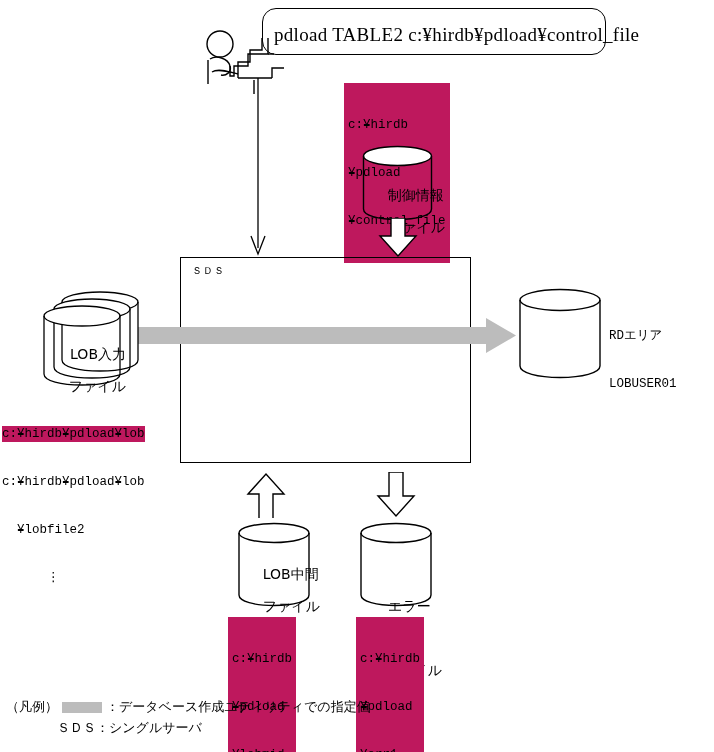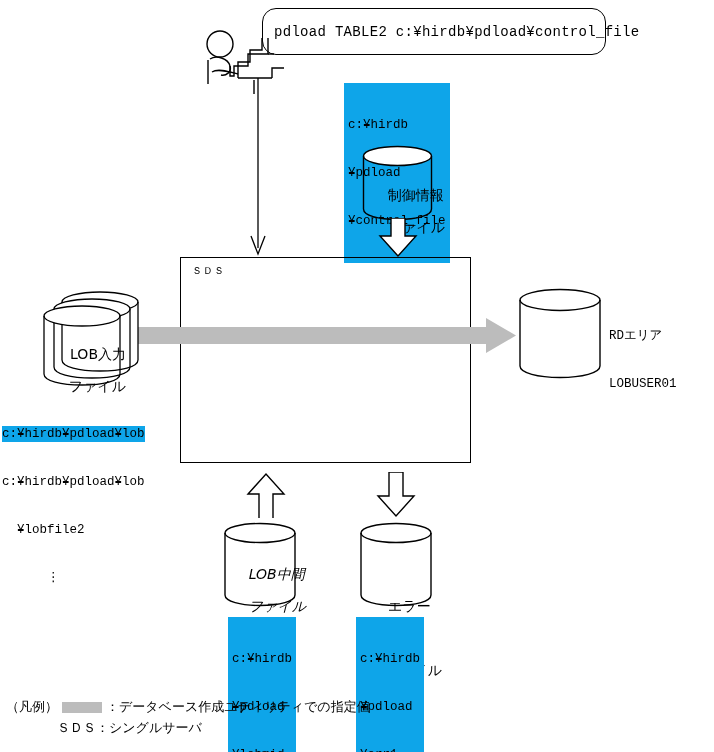"pdload TABLE2" .bubble-text { font-family: Liberation Mono, monospace -> Liberation Serif, serif; font-size: 14px -> 19px }
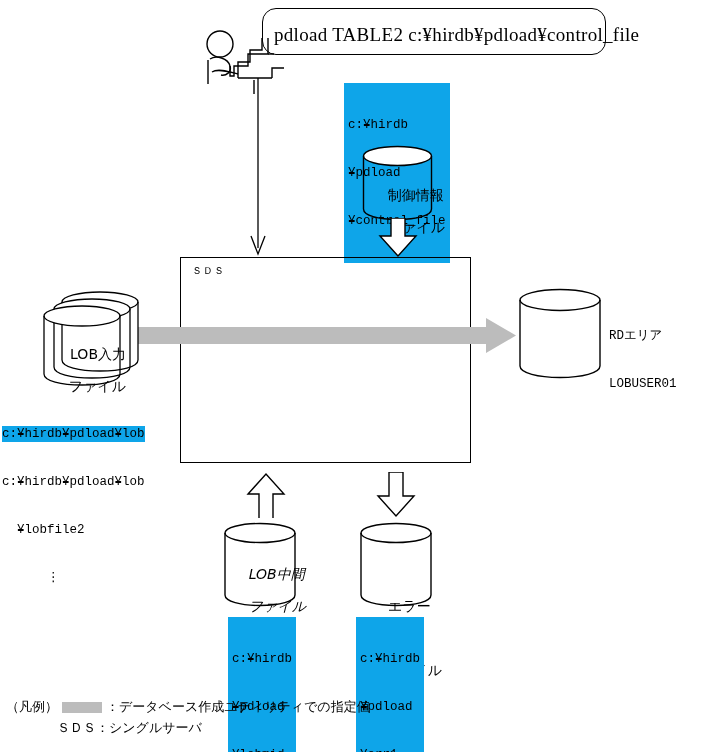"c:¥hirdb" .hl { background: #0ea5e9 -> #be185d }
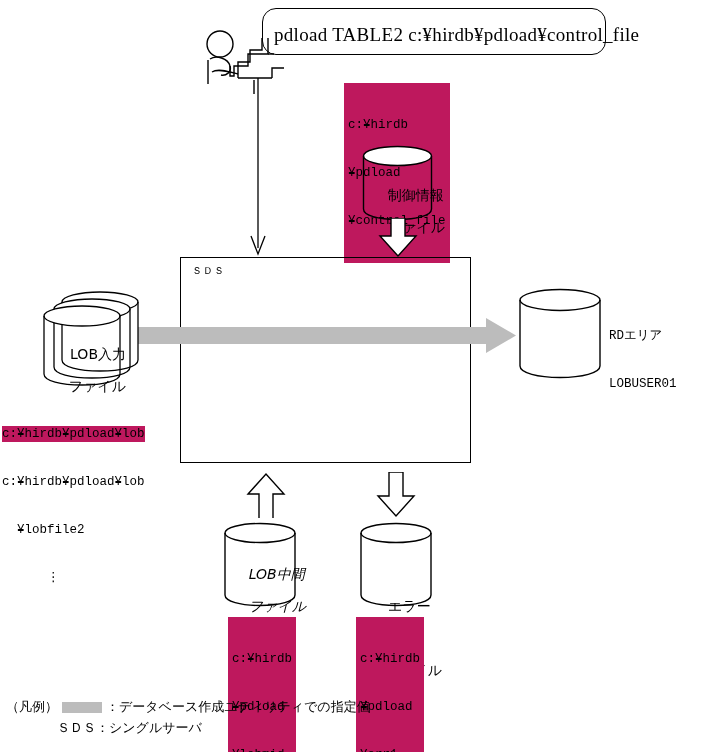"LOB中間" div.cyl { font-style: italic -> none; left: 222px -> 236px }
